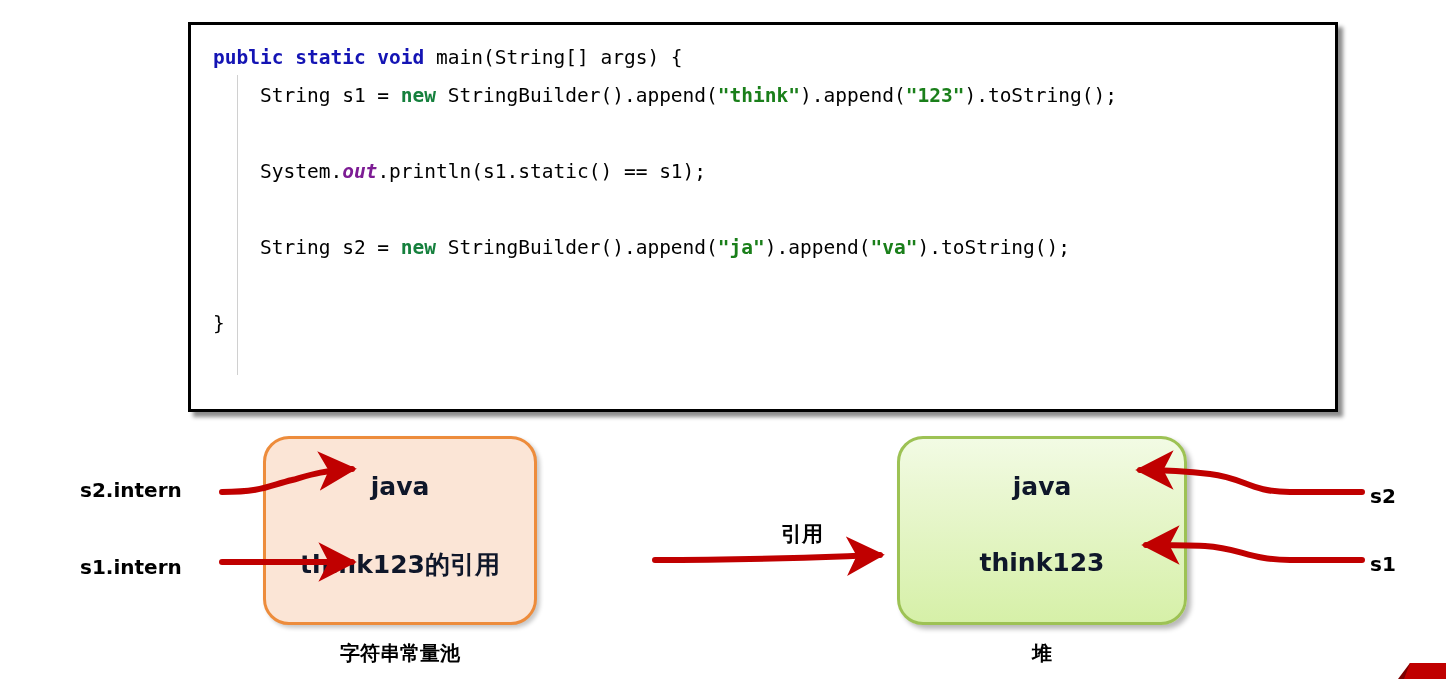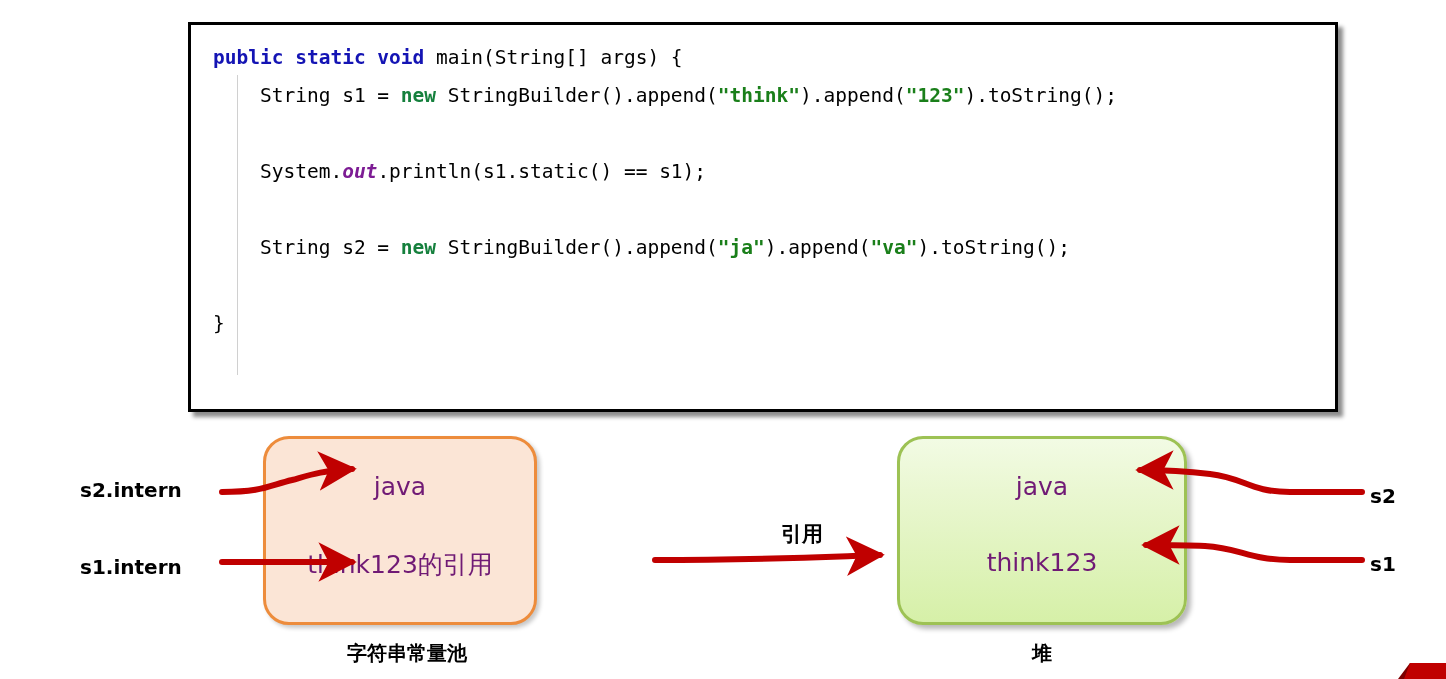"java" .box-text { color: #701a75 -> #0f172a; font-weight: normal -> bold }
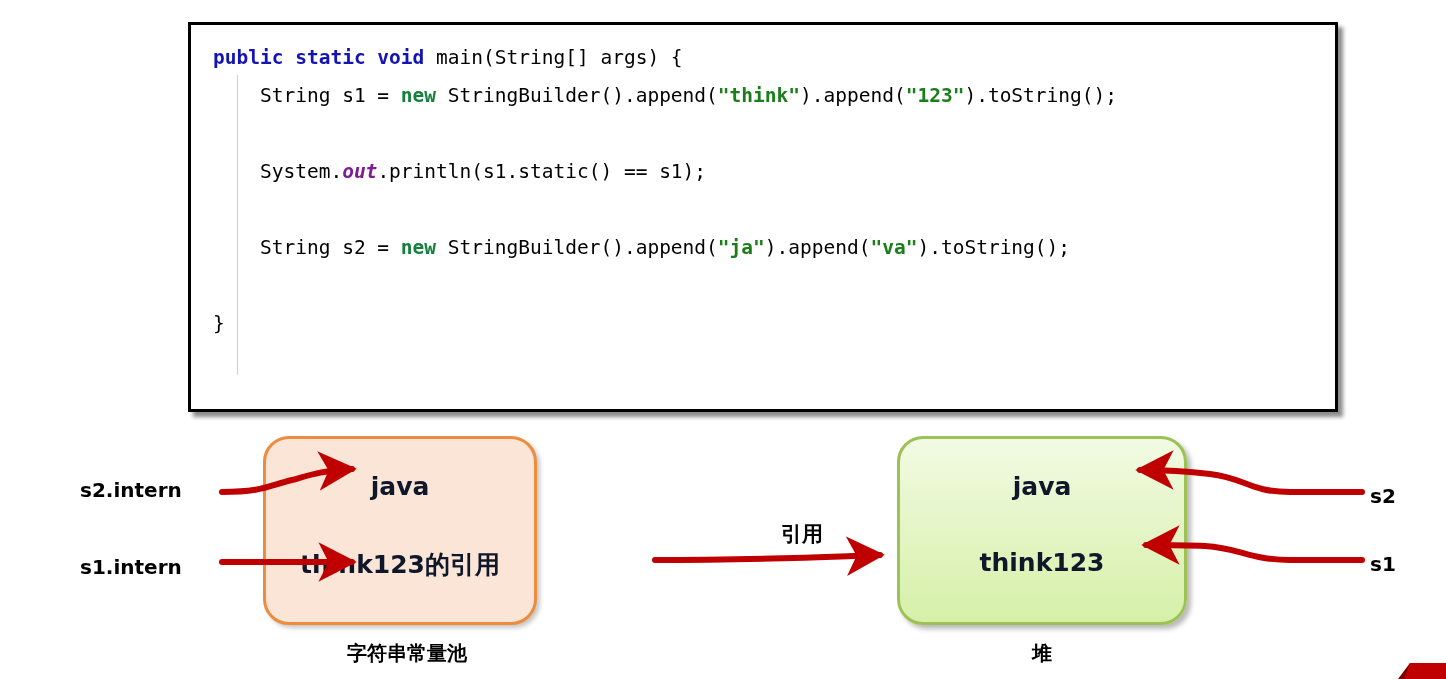"字符串常量池" #cap-pool { margin-left: 7px -> none }
